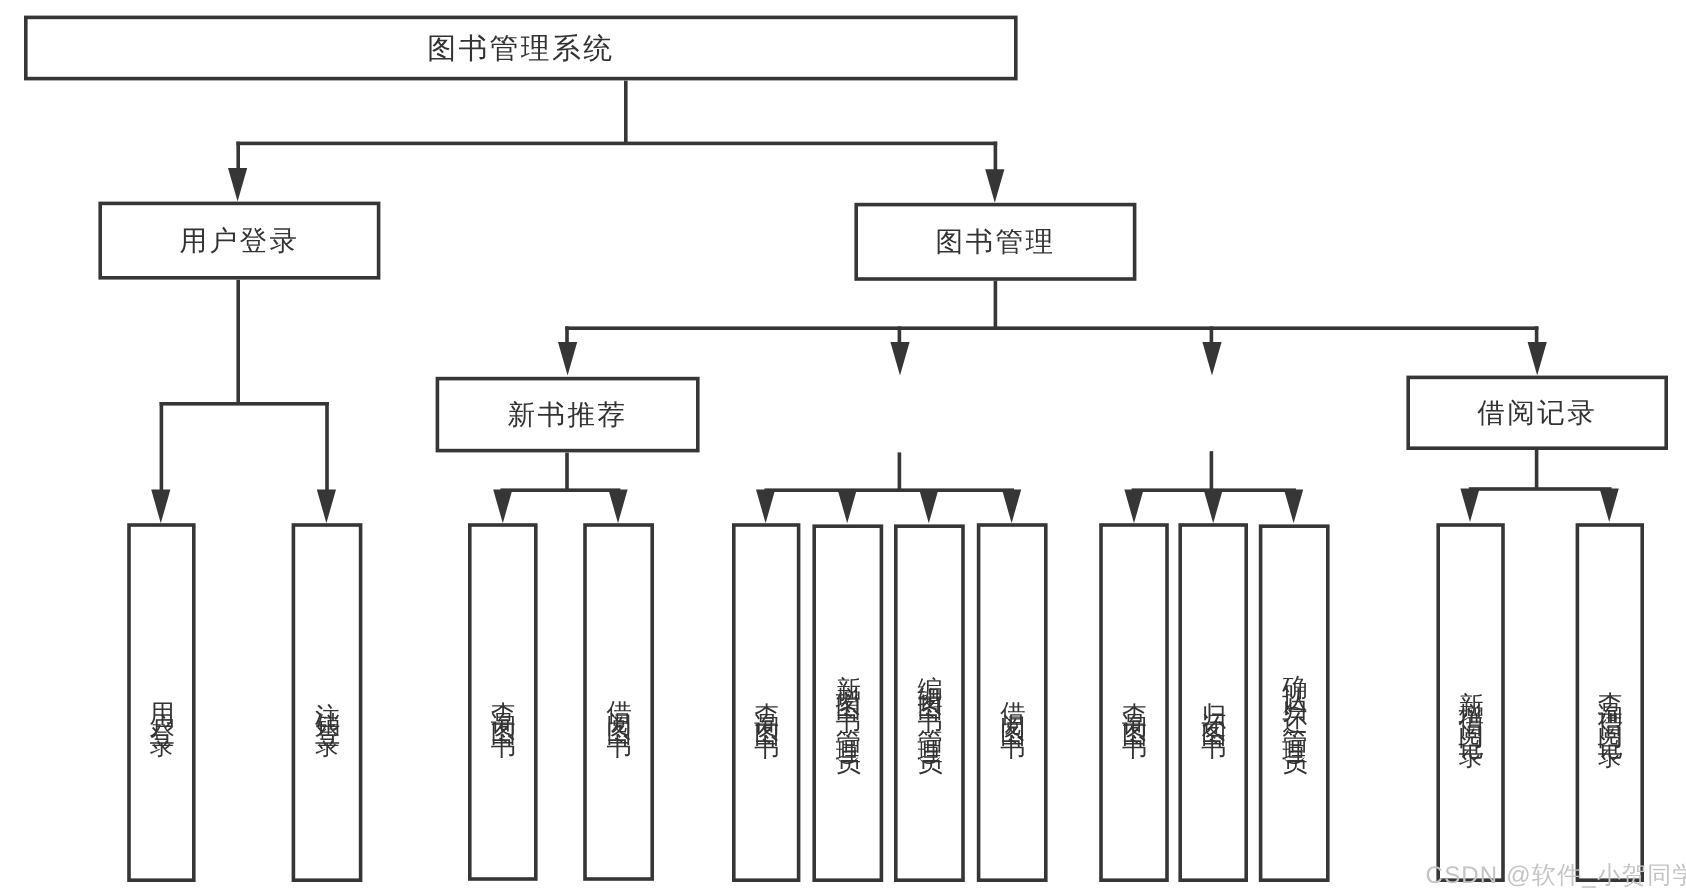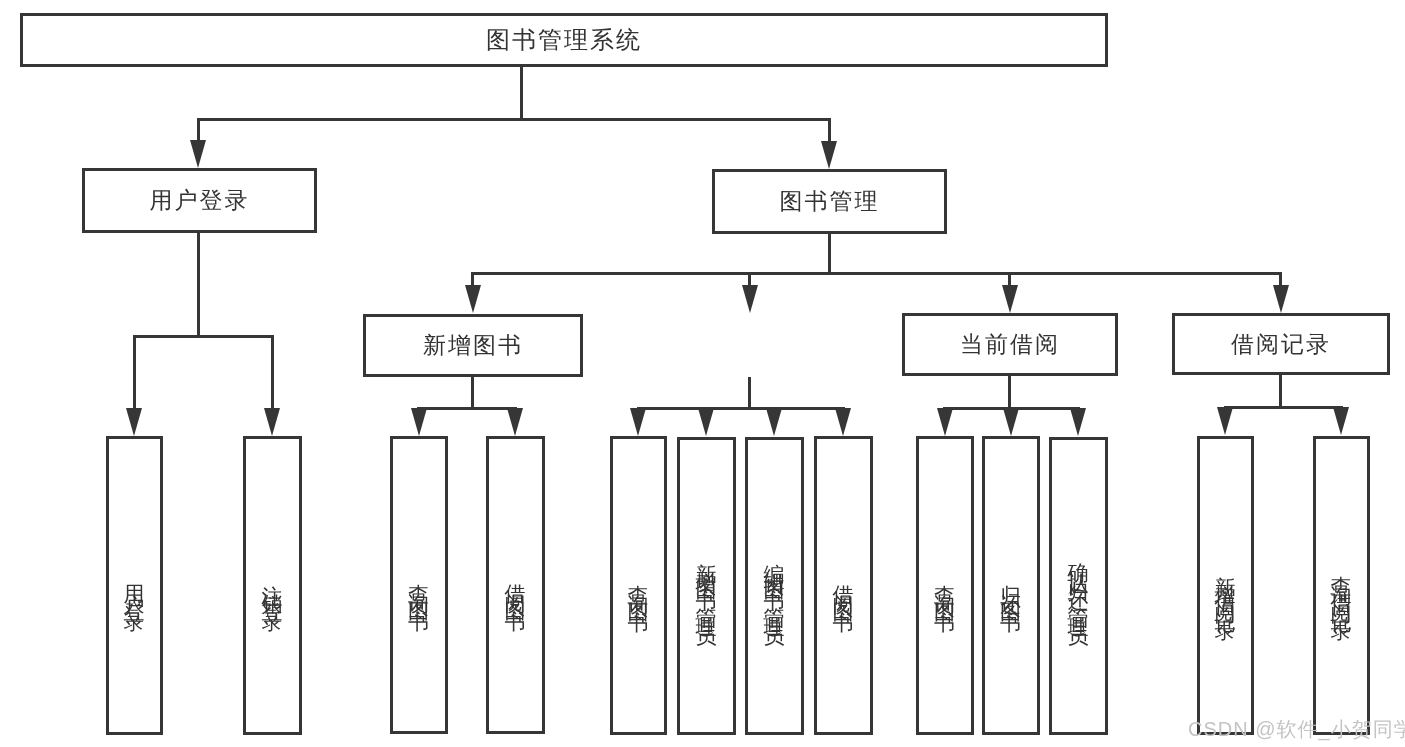"图书管理系统" div.box { width: 1088px -> 828px }
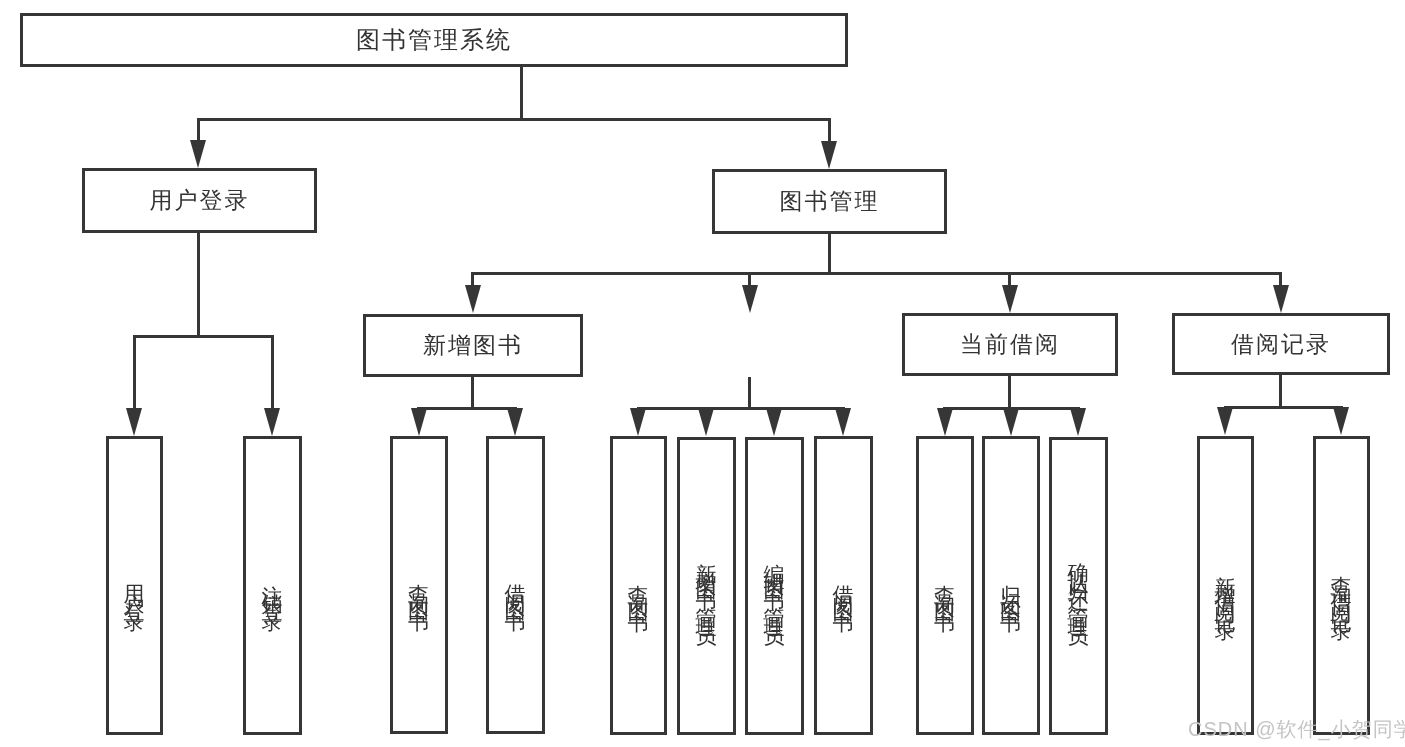"新增图书" span.hlabel { text: 增图书 -> 书推荐 }
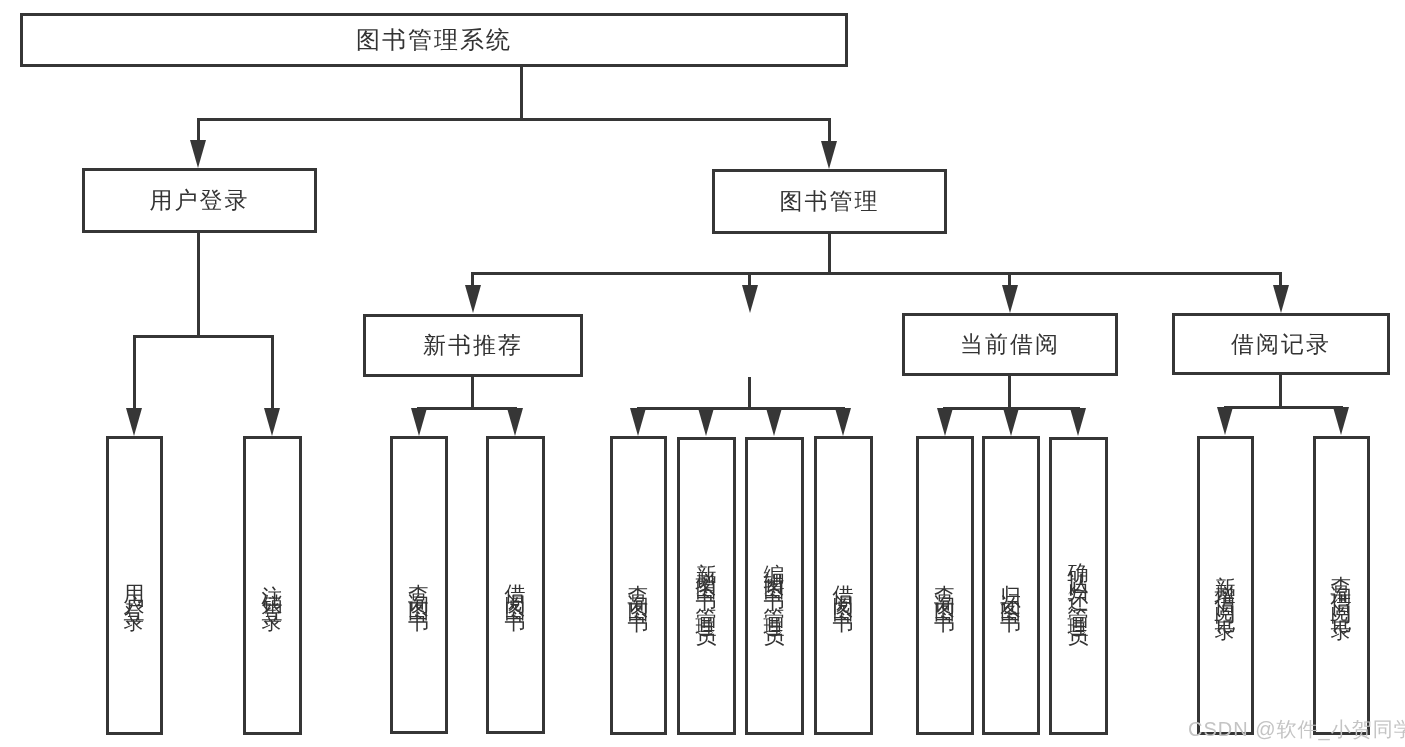"当前借阅" div.box { html: <div> <span>当前借阅</span> </div> -> none }
